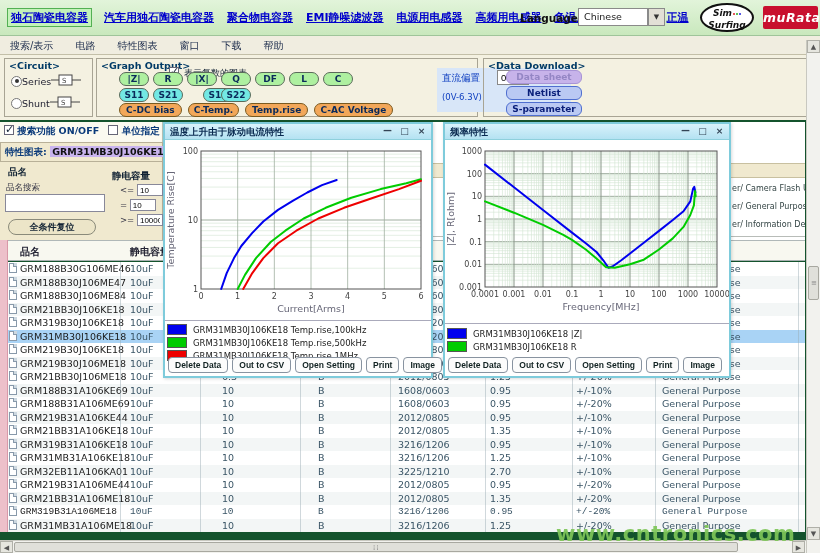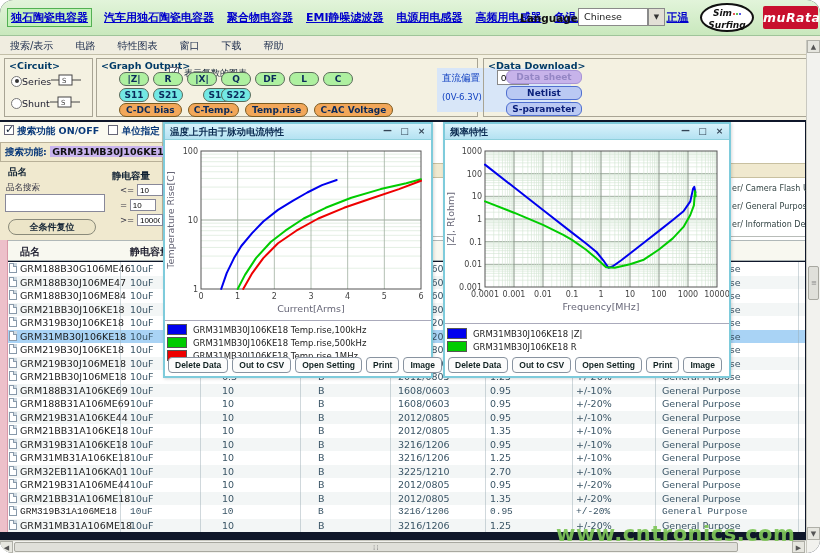"独石陶瓷电容器" #app { background: #0f172a -> #14532d; border-radius: 13px -> none }
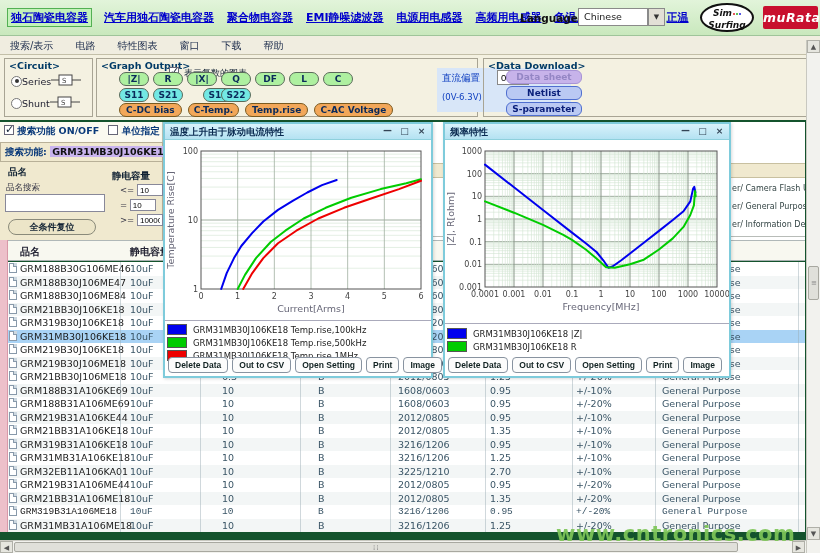"搜索功能:" span { text: 搜索功能 -> 特性图表 }
